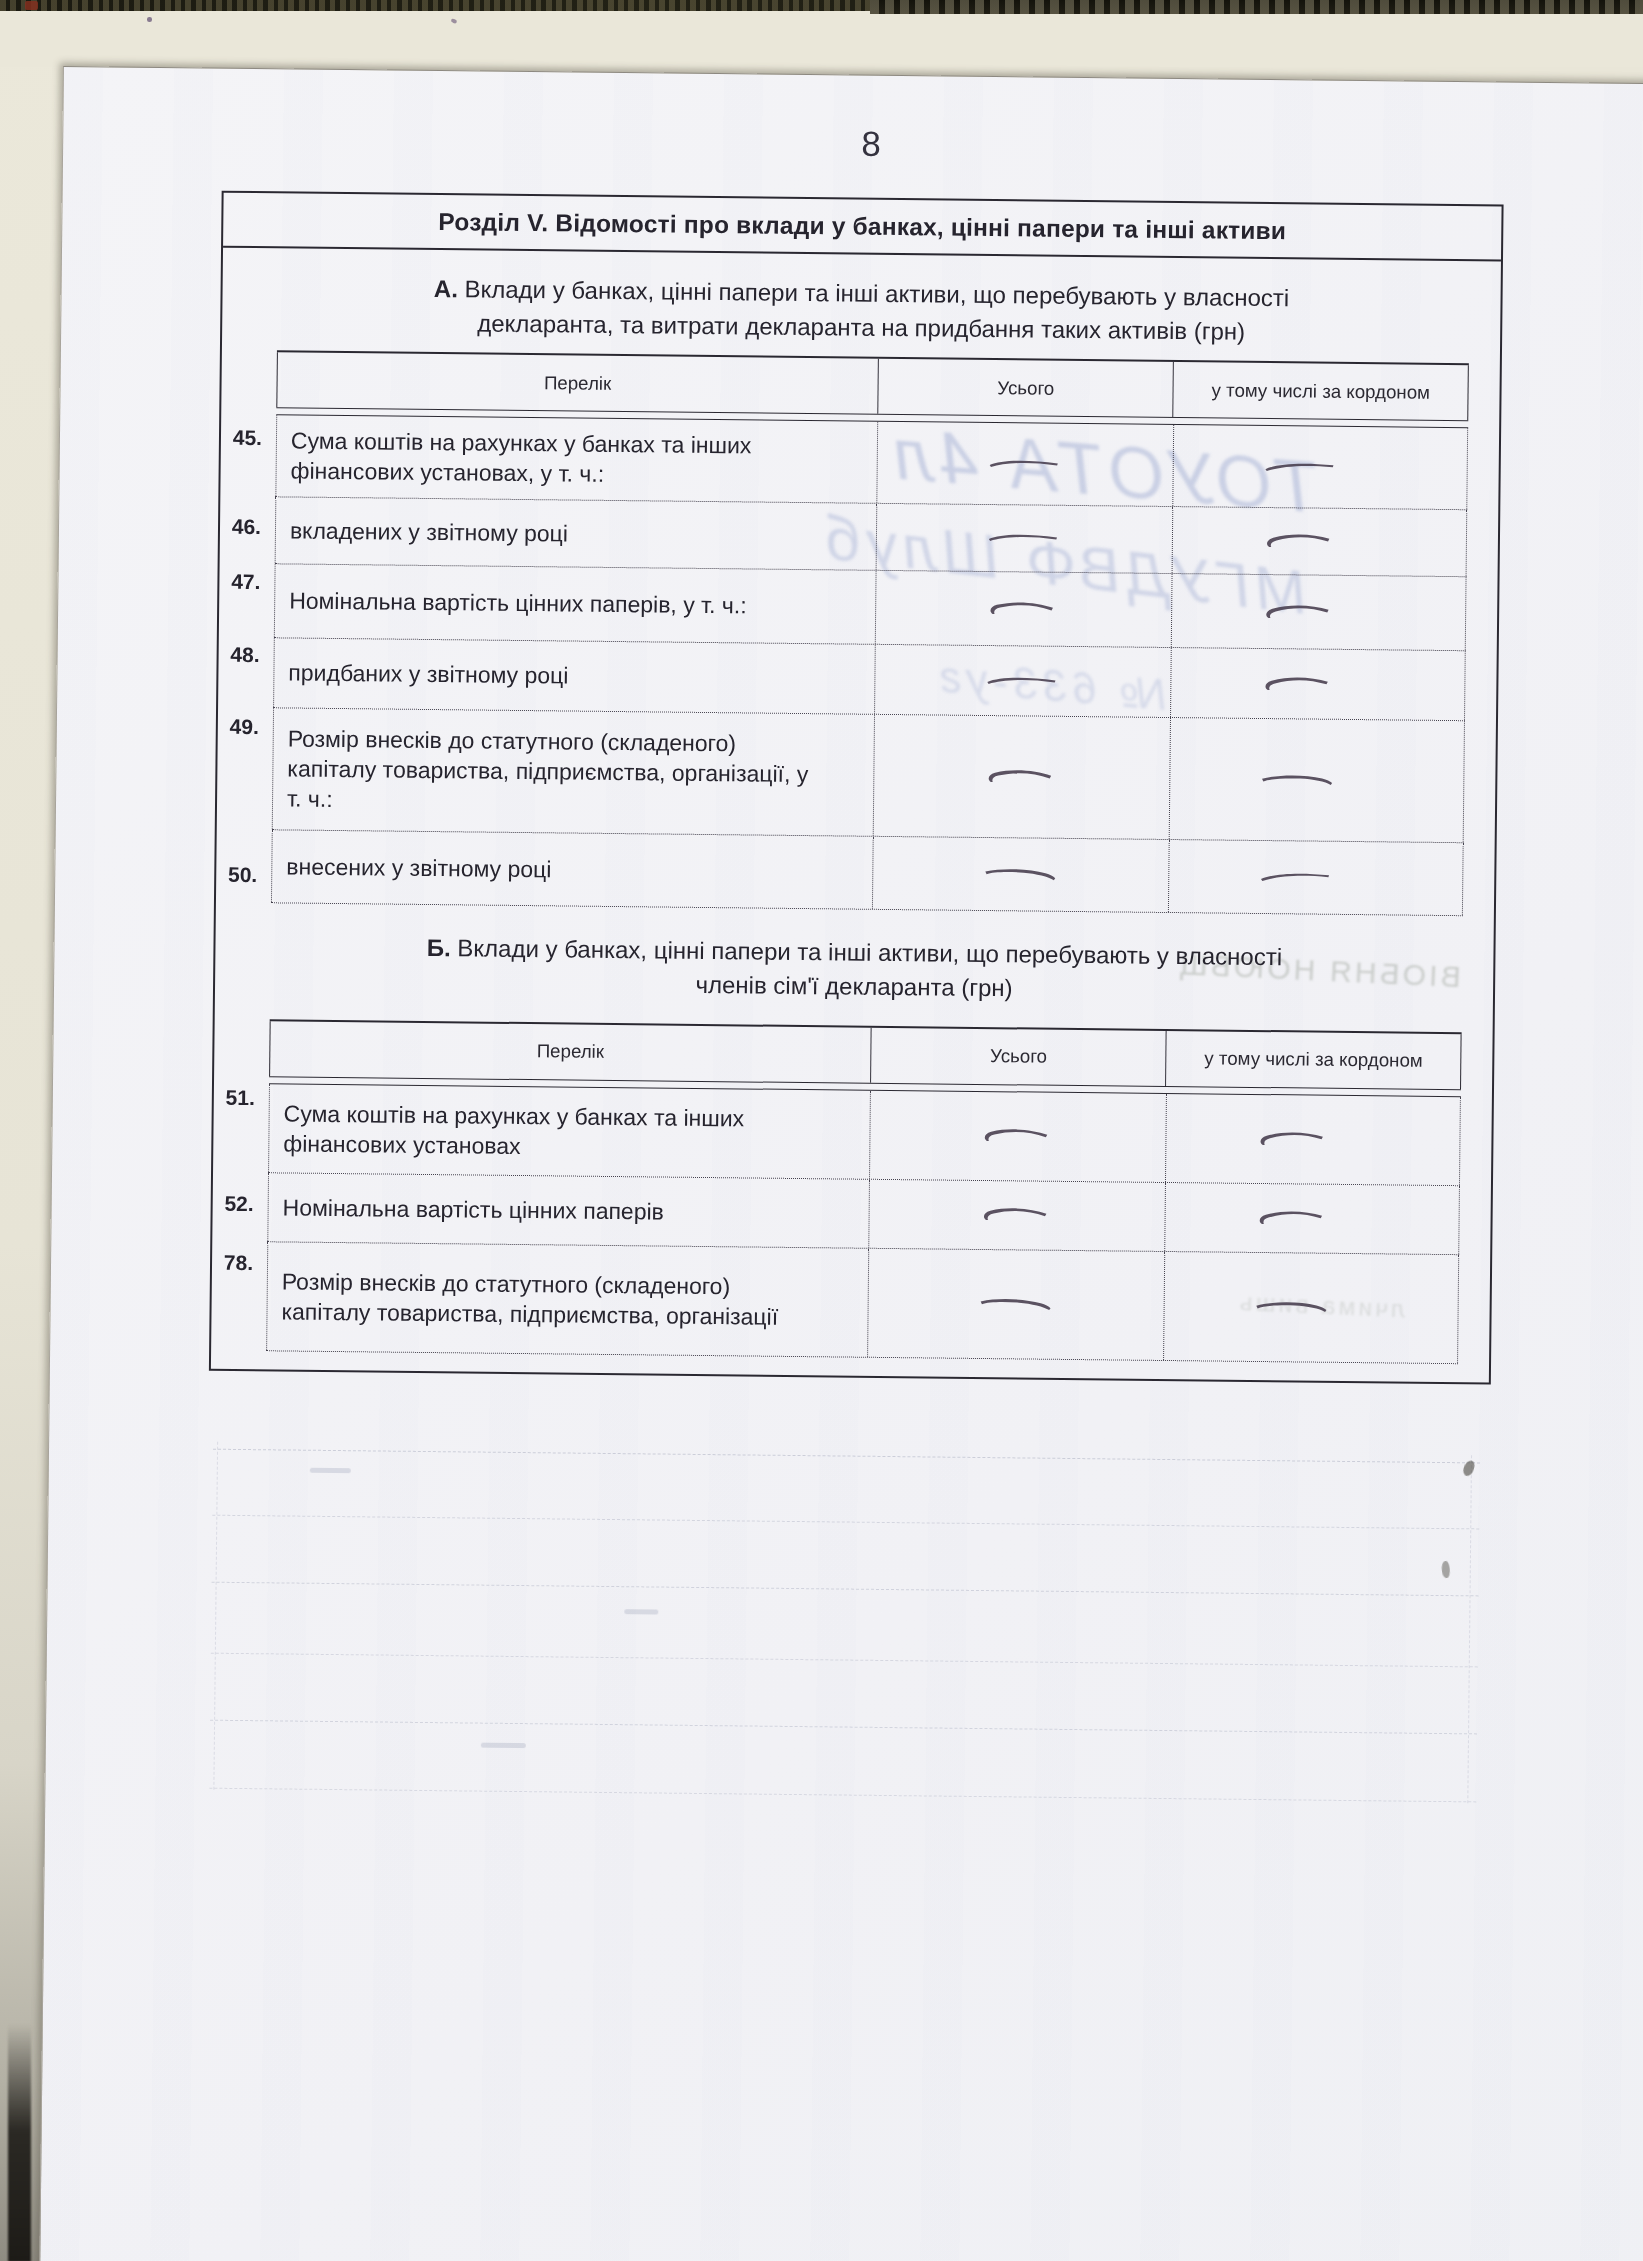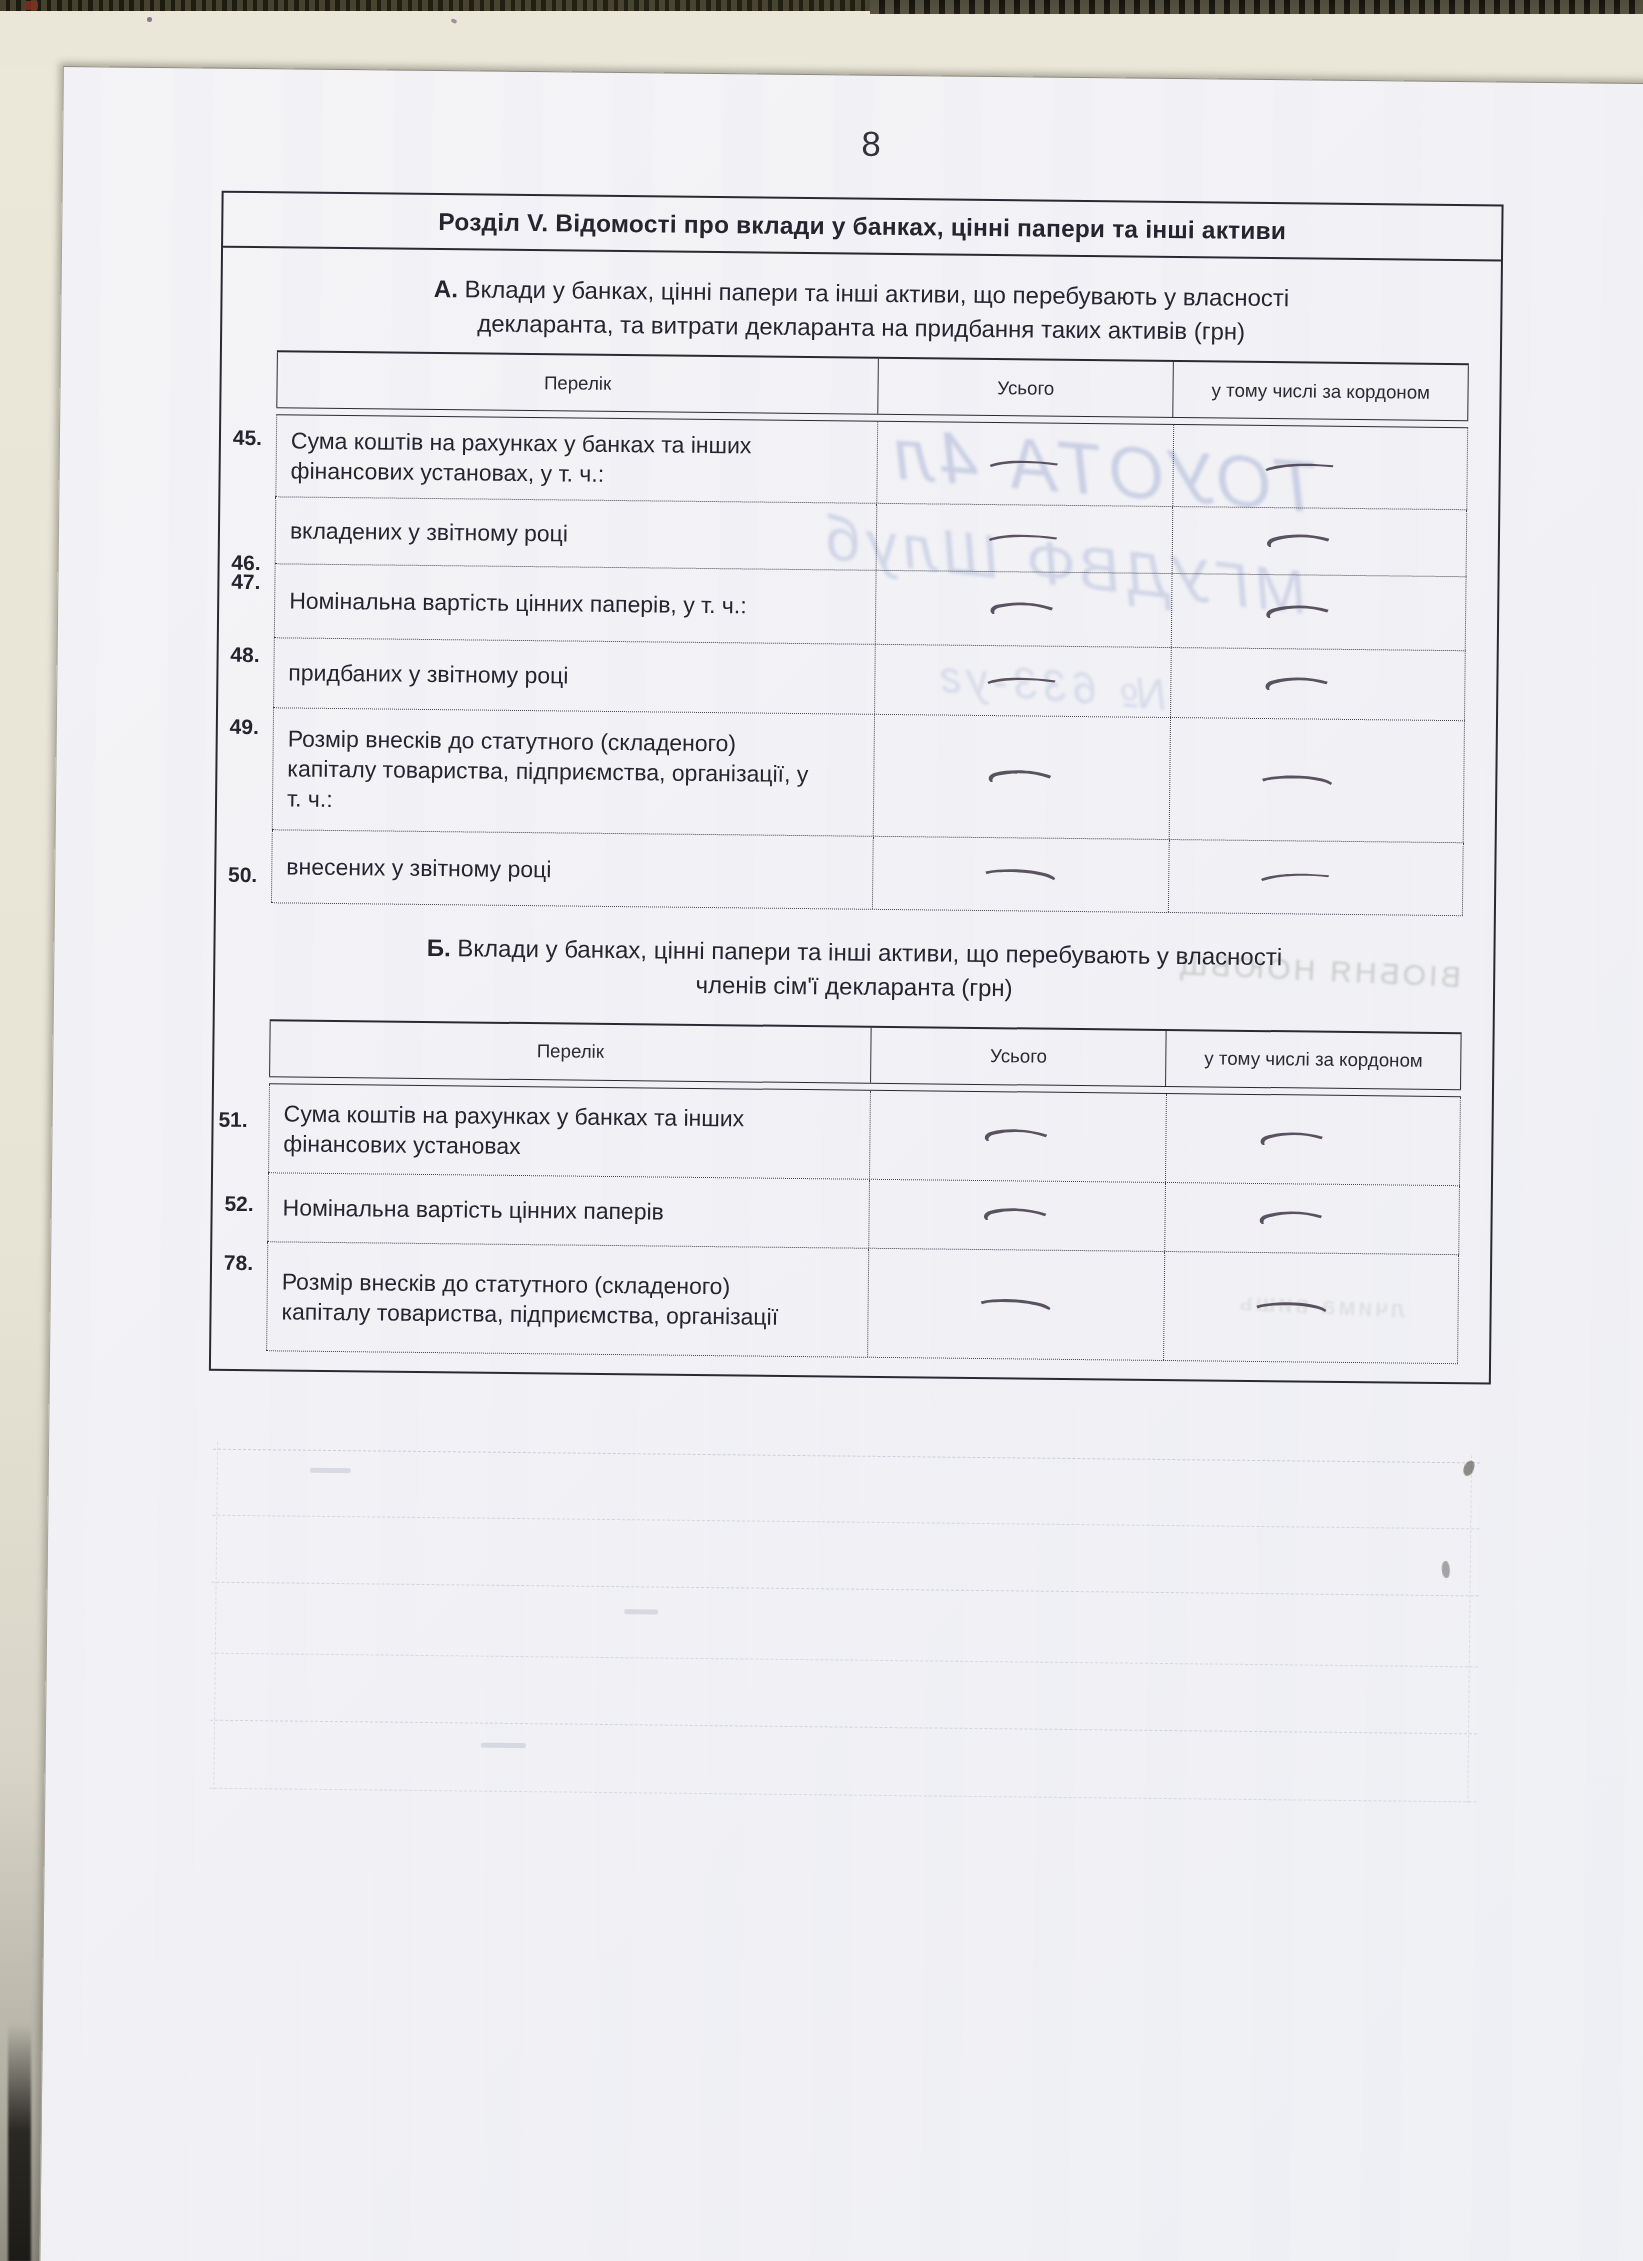"46." span.row-num { margin-top: 36px -> none }
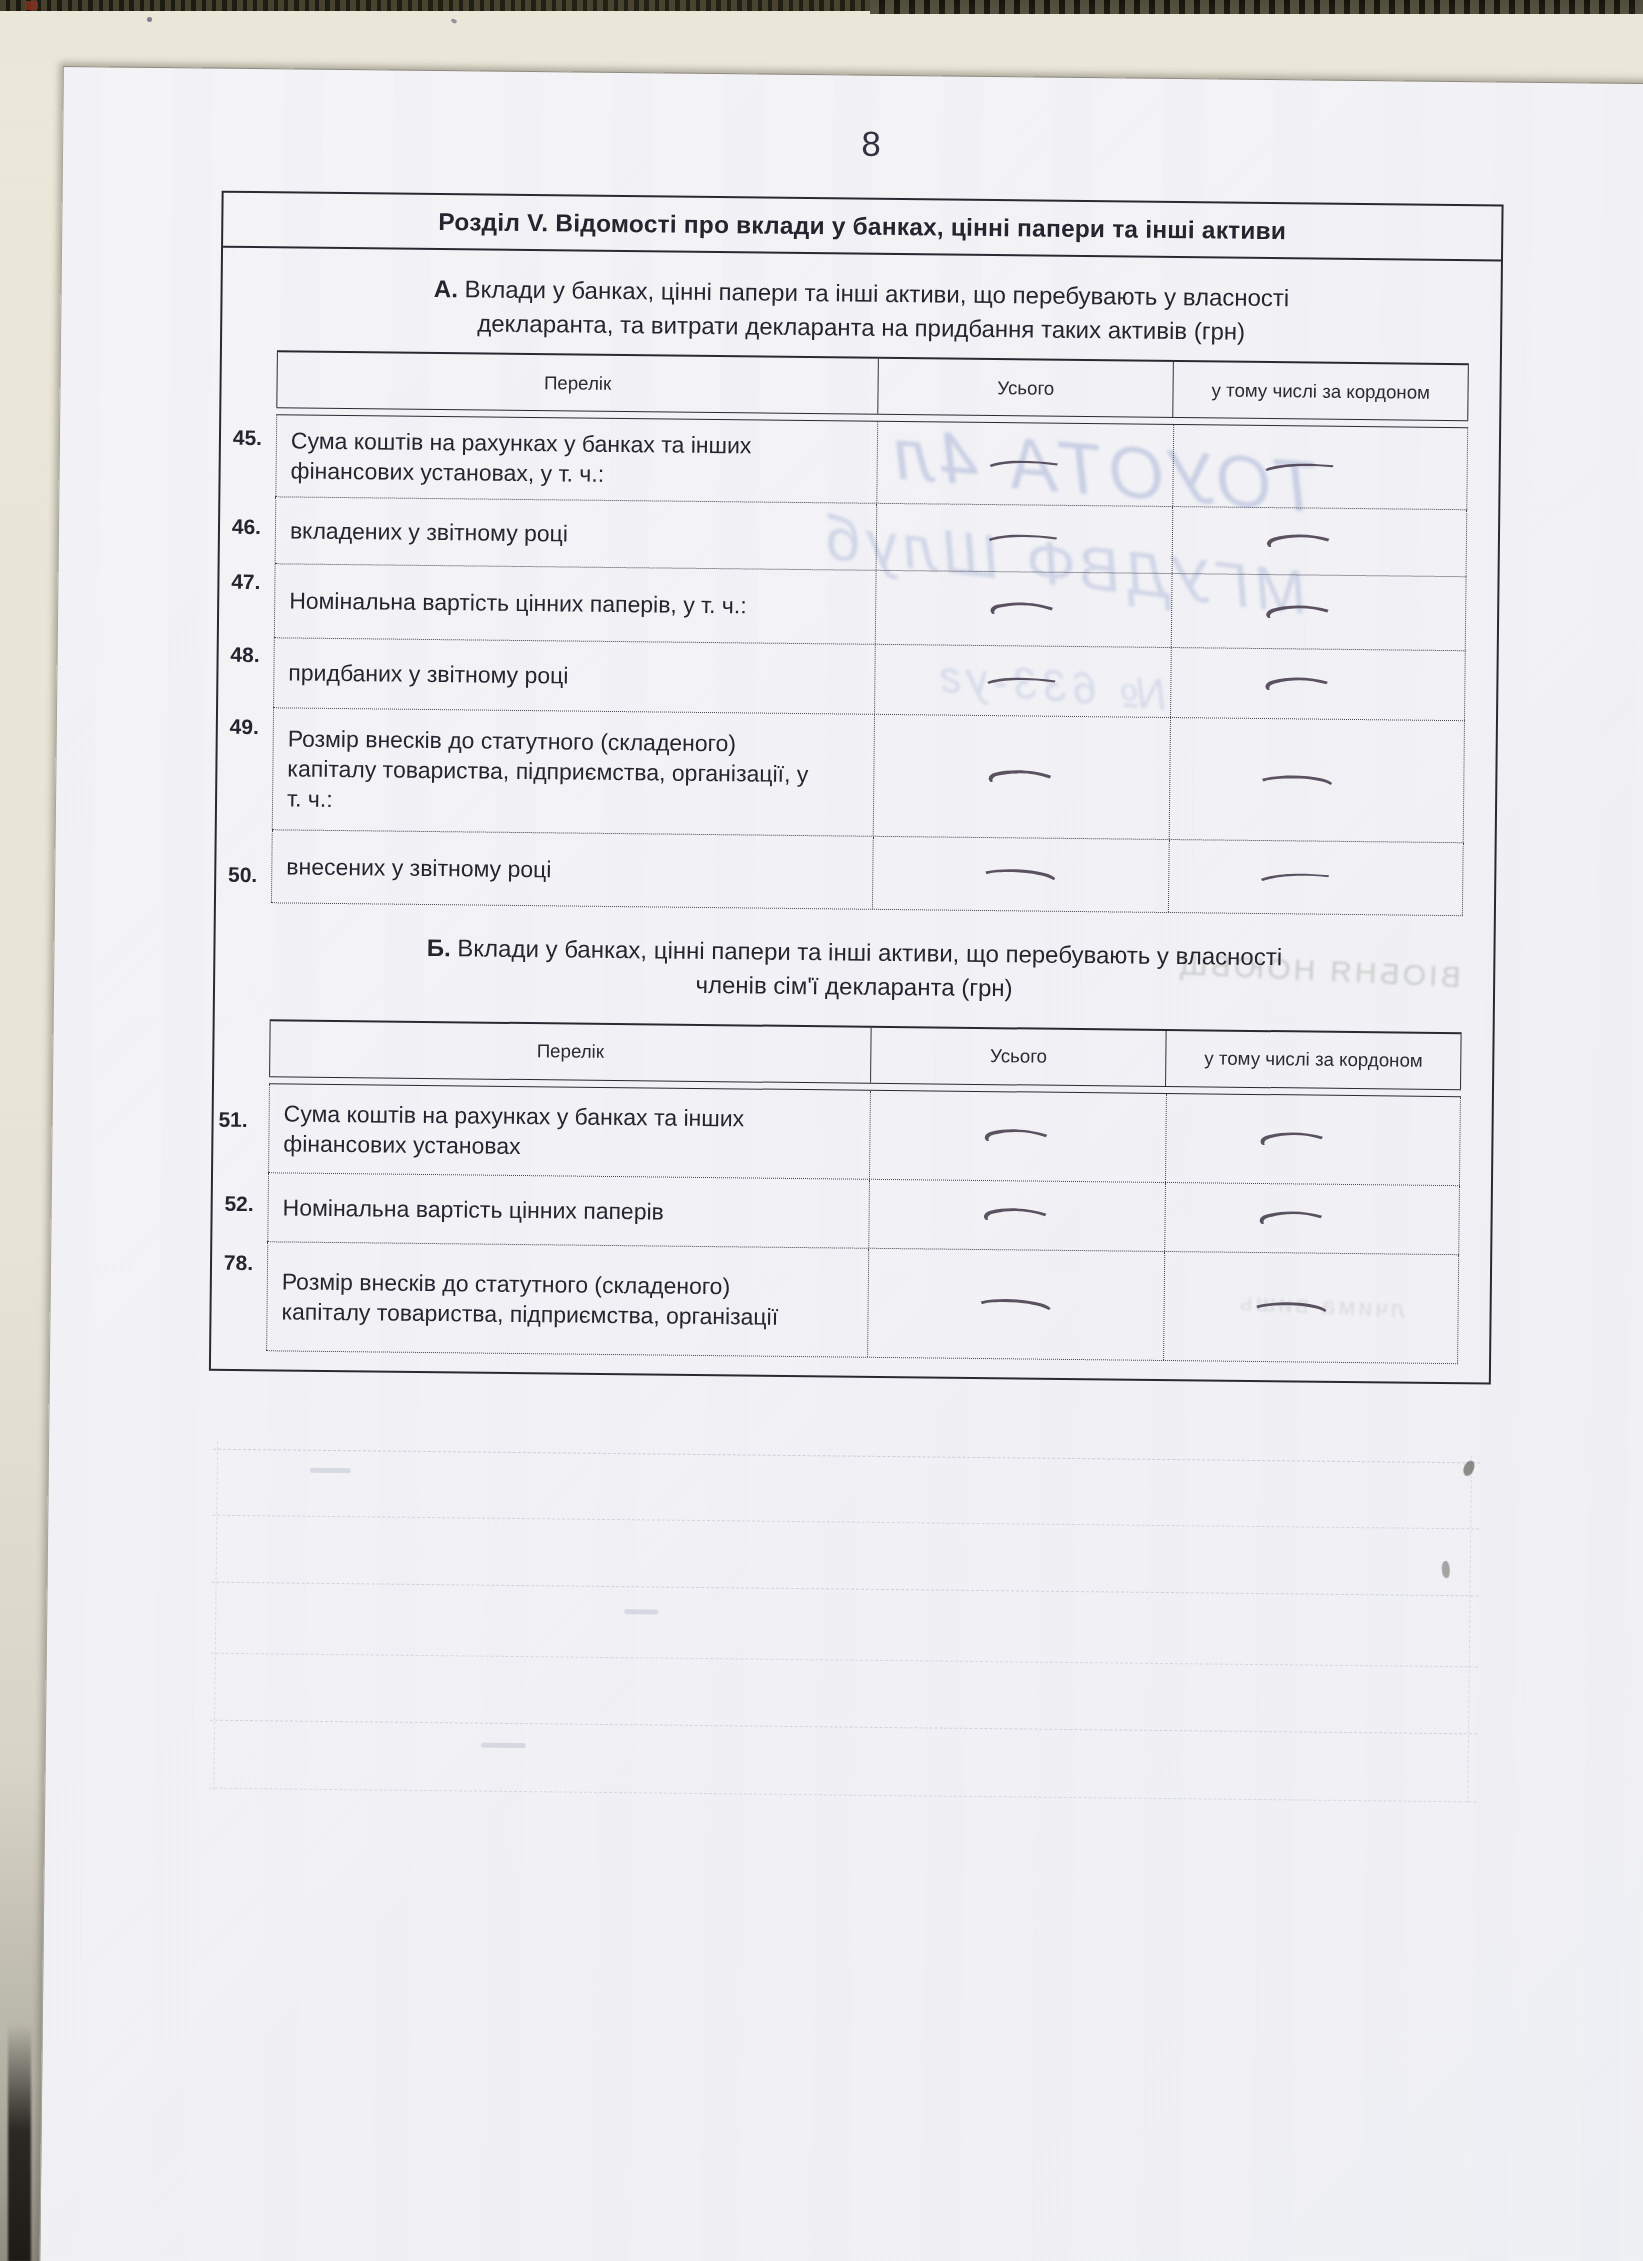"51." span.row-num { text-align: center -> none; top: 24px -> 2px }
